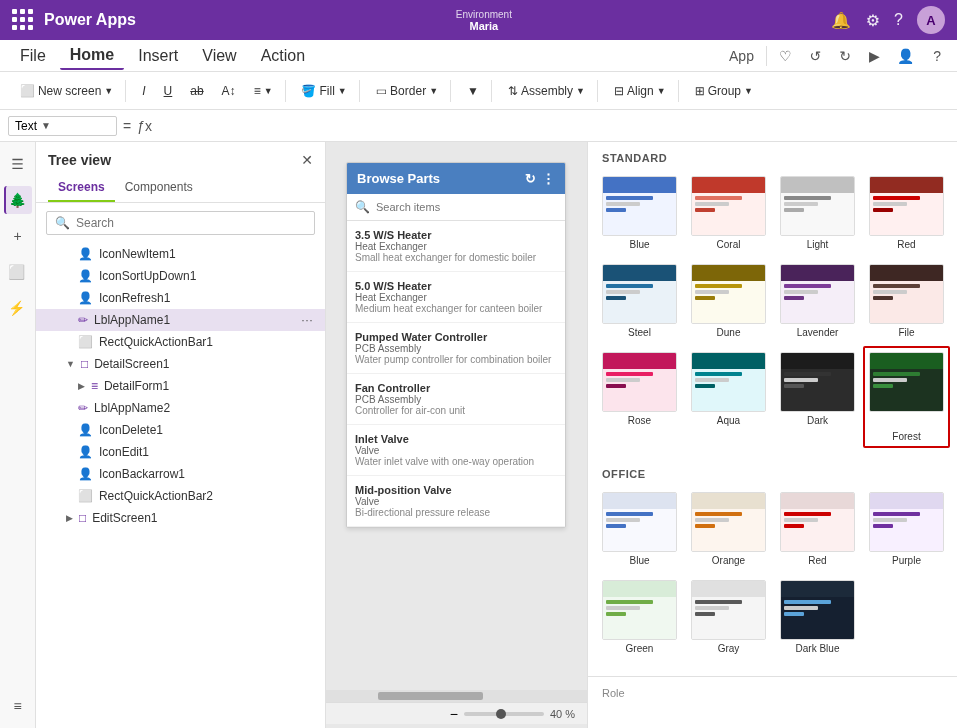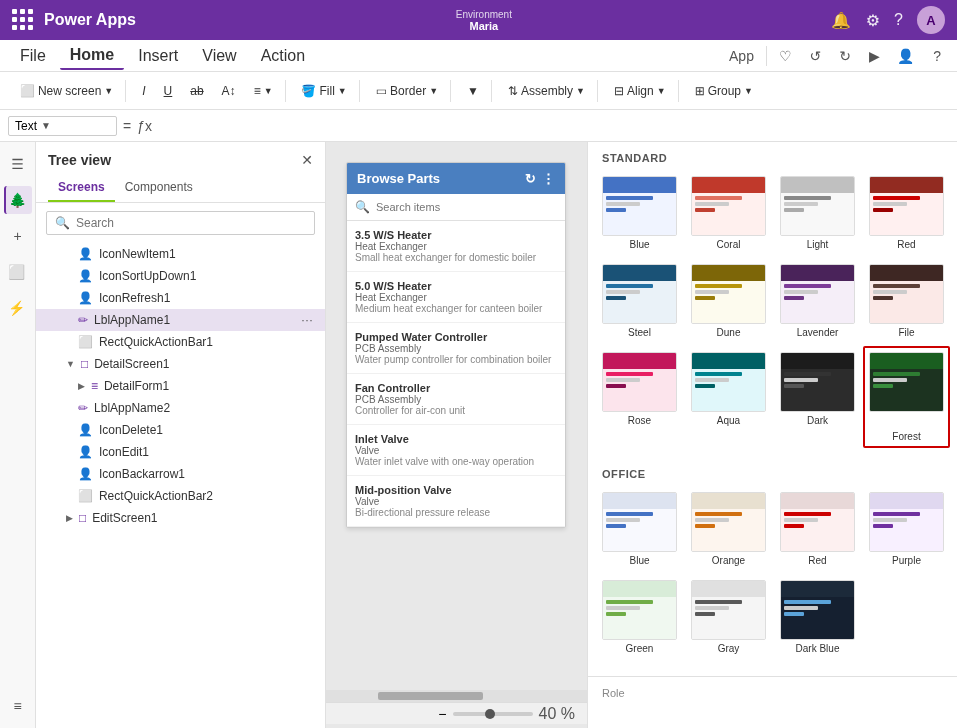"40 %" span { font-size: 16px -> 11px }
